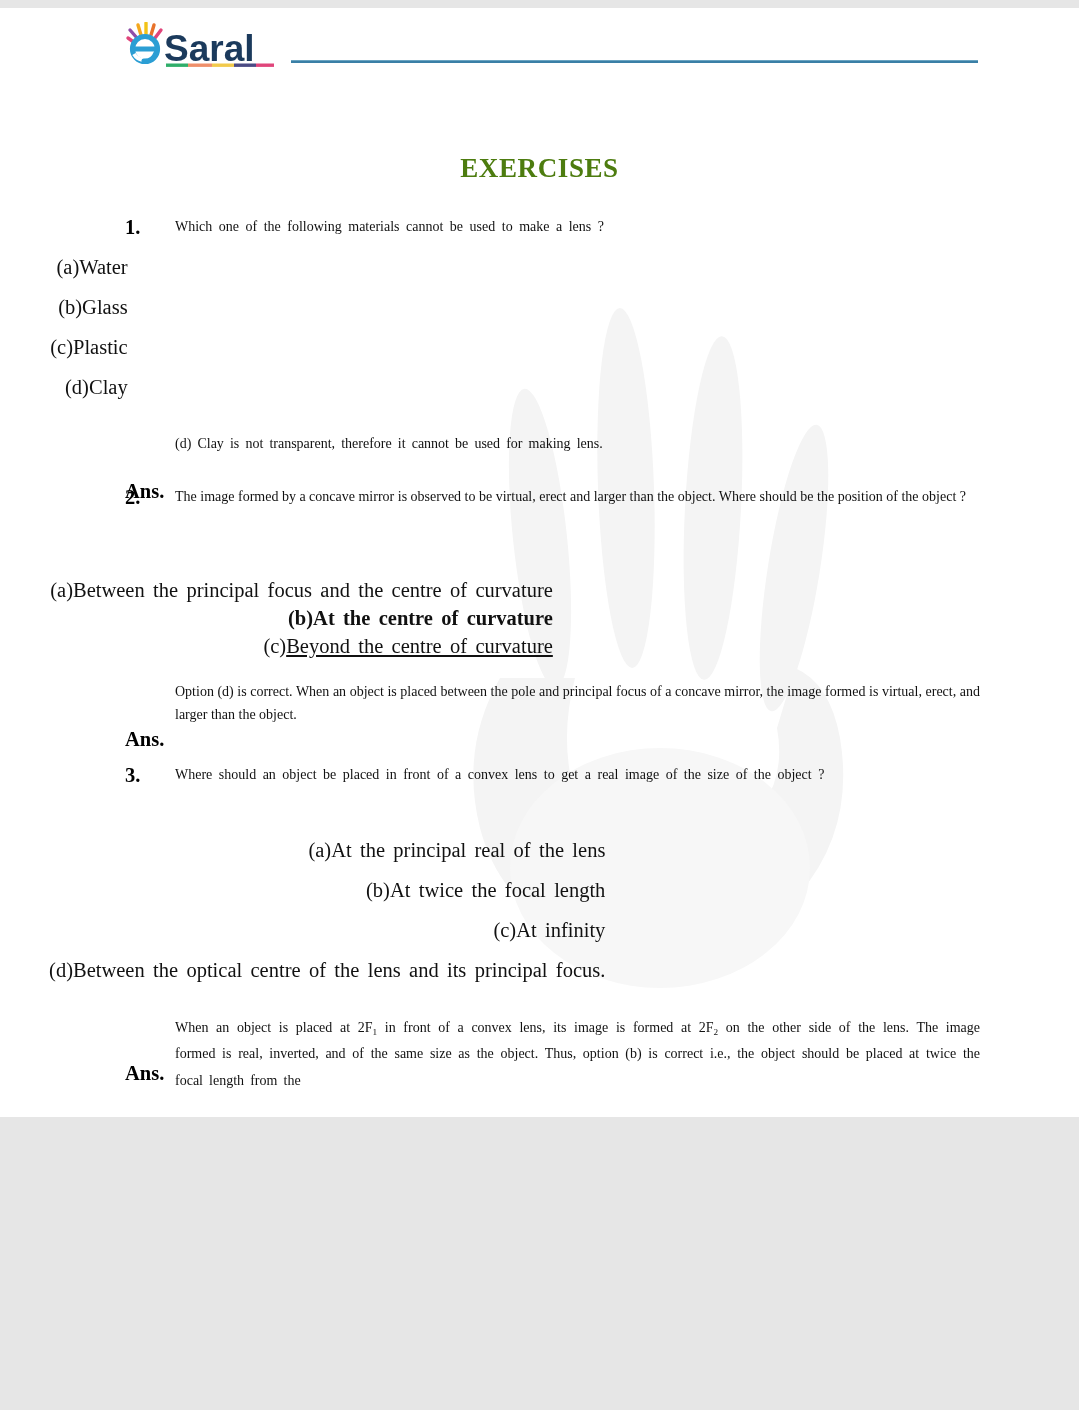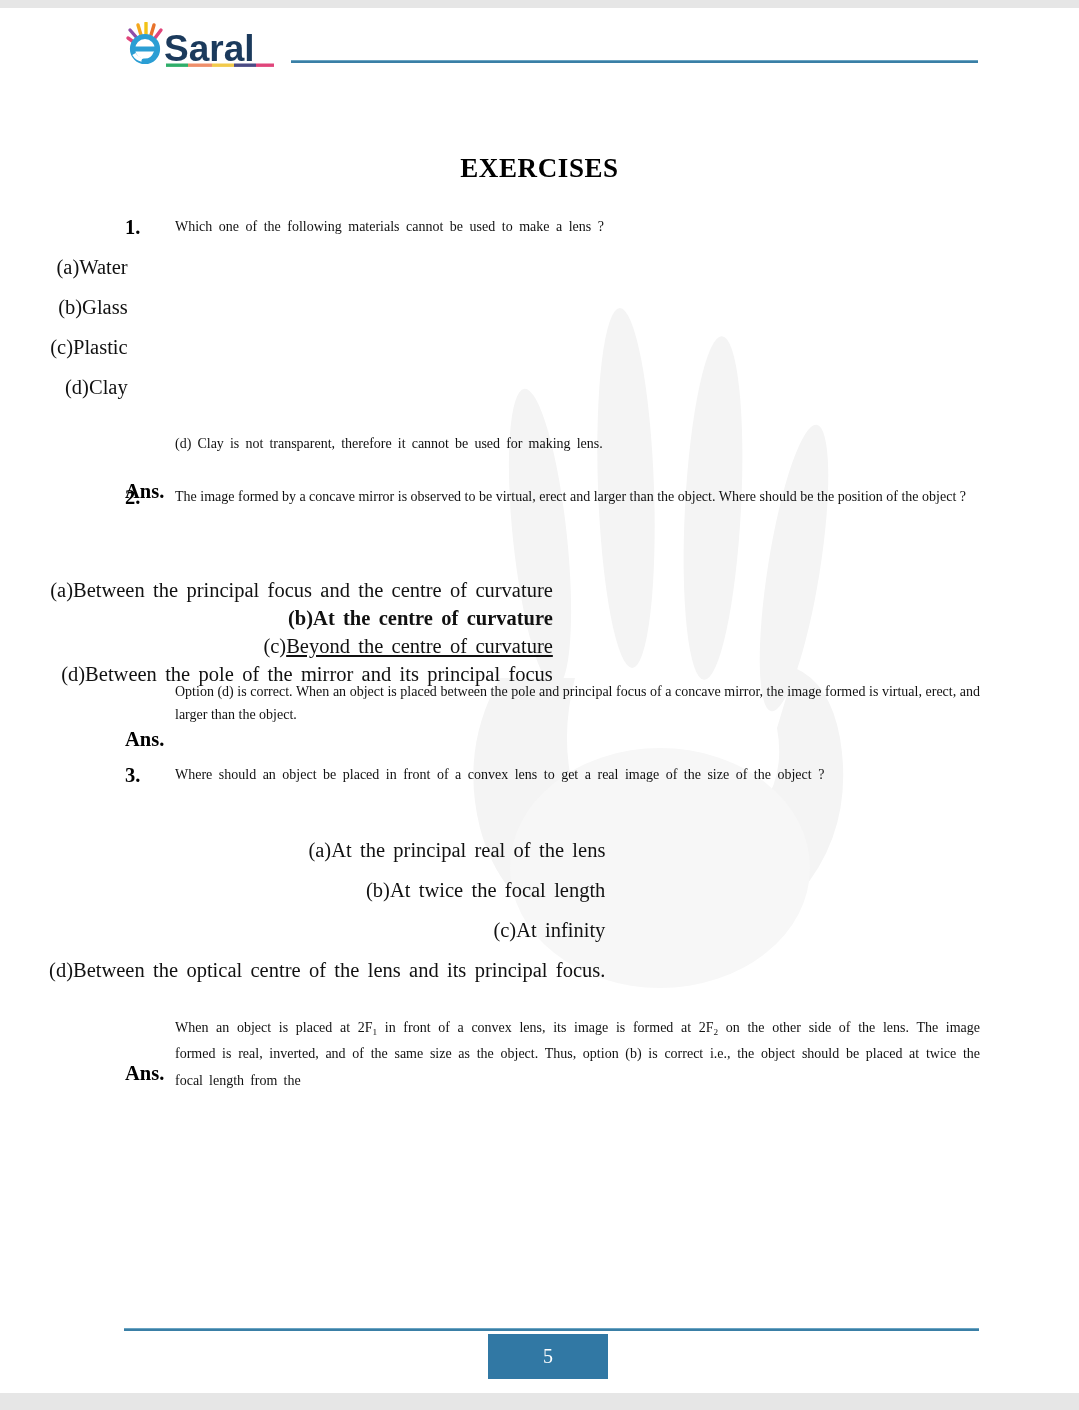"Saral" .page { height: 1385px -> 1109px }
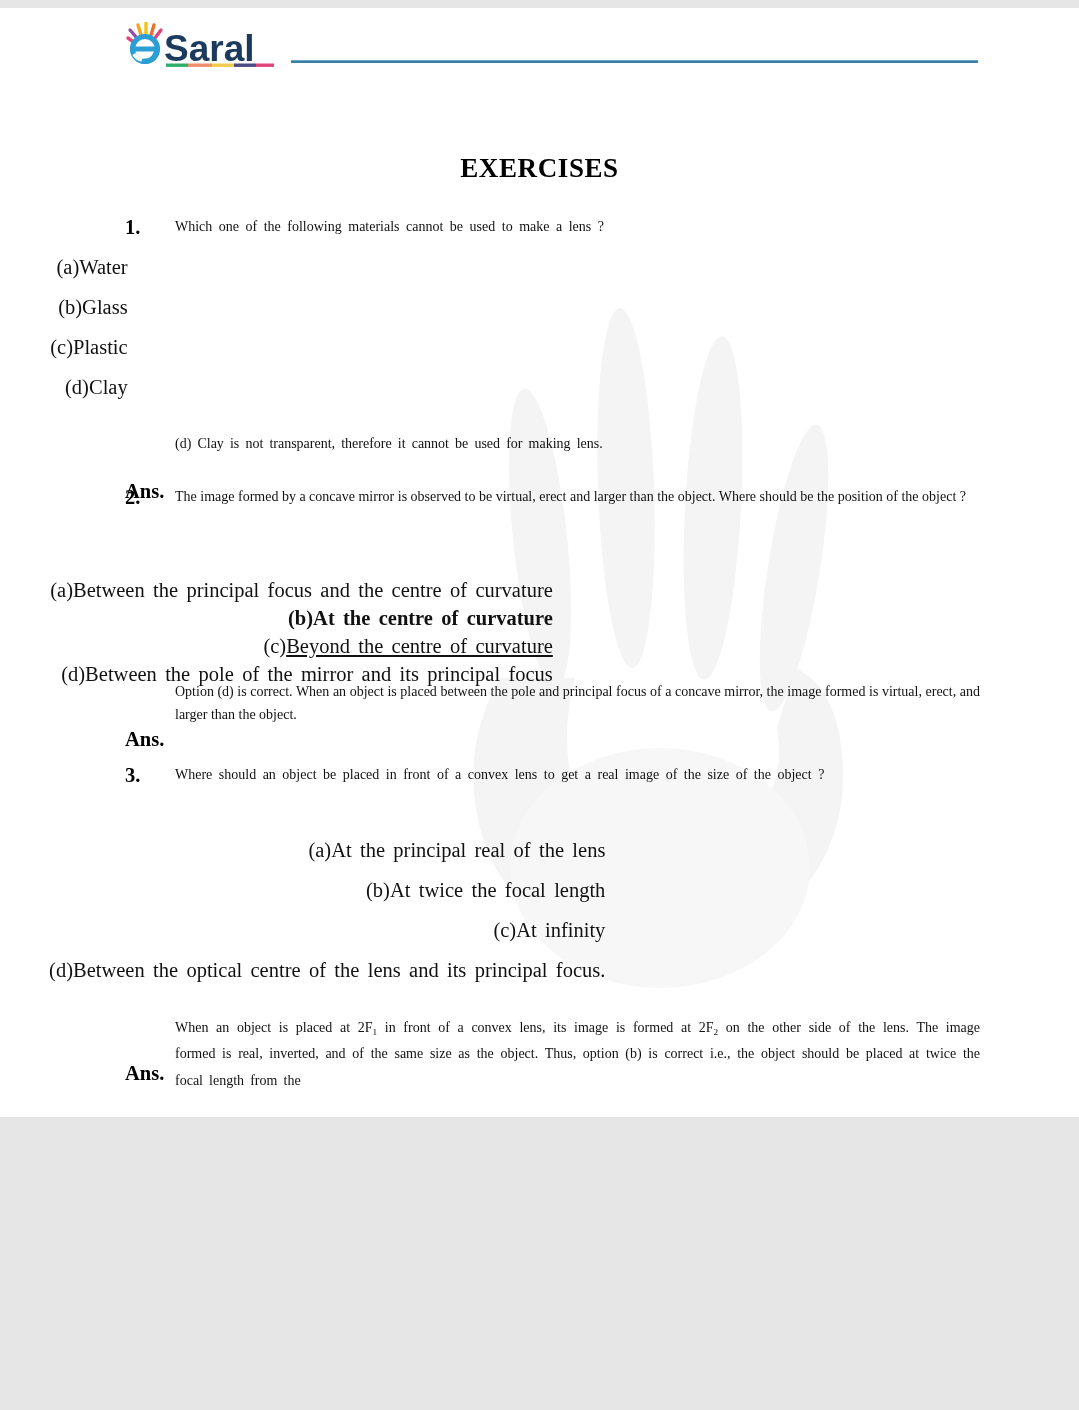"EXERCISES" .exercises-title { color: #000000 -> #4d7c0f }
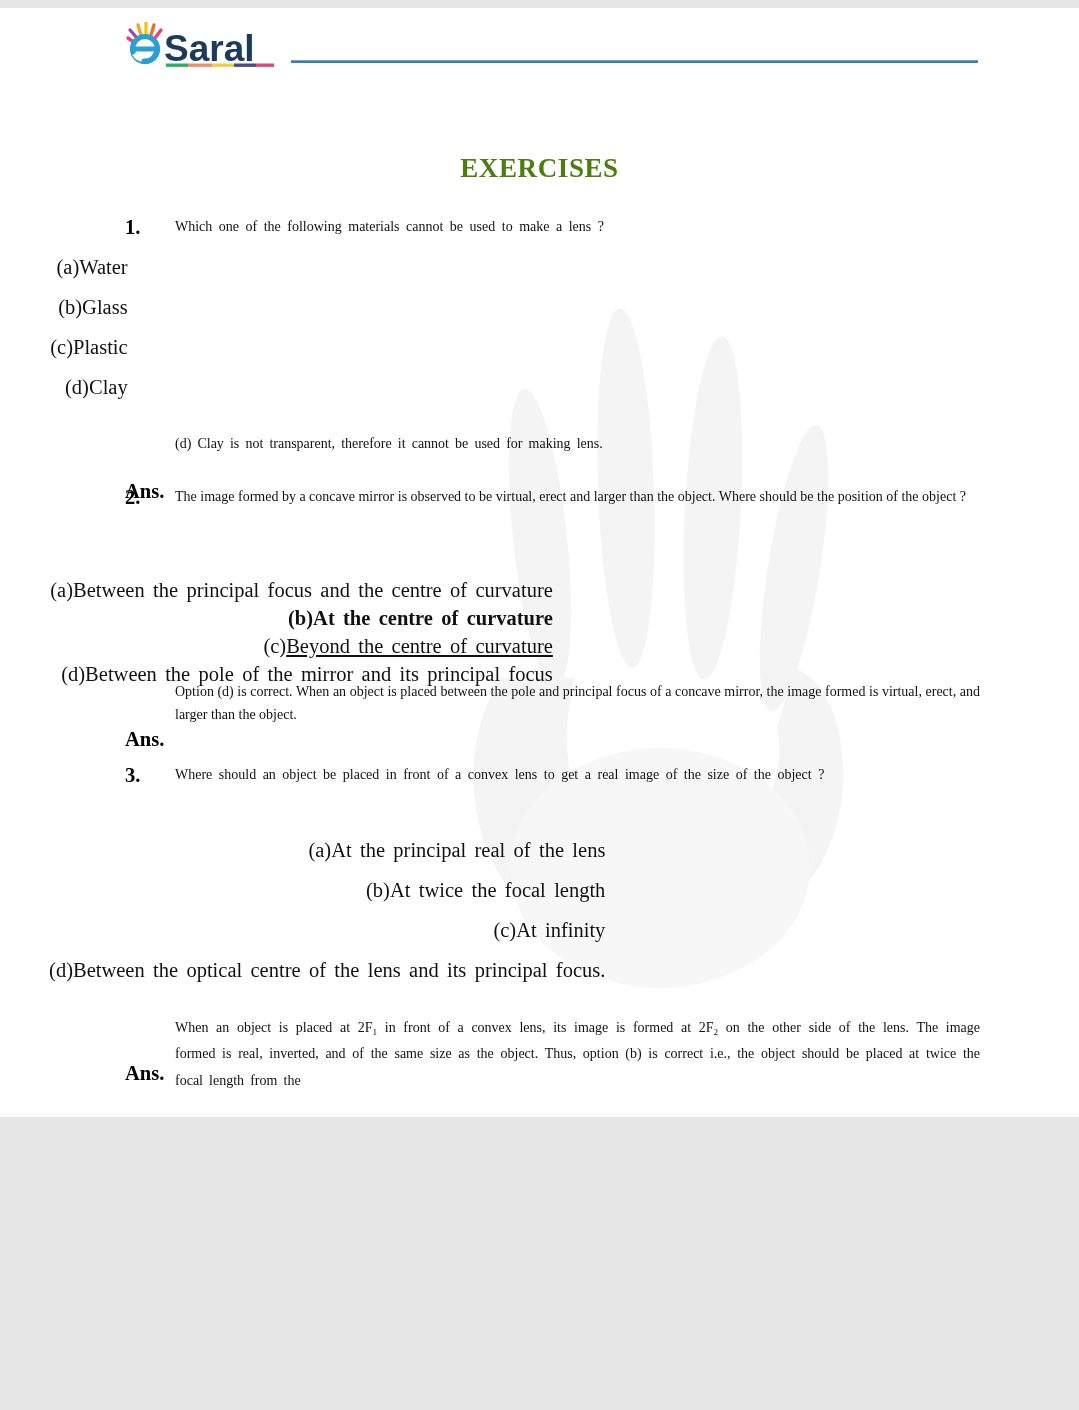"(d)Between the pole of the" div.opt { html: <div> <span>(d)</span><span>Between the pole of the mirror and its principal focus</span> </div> -> none }
